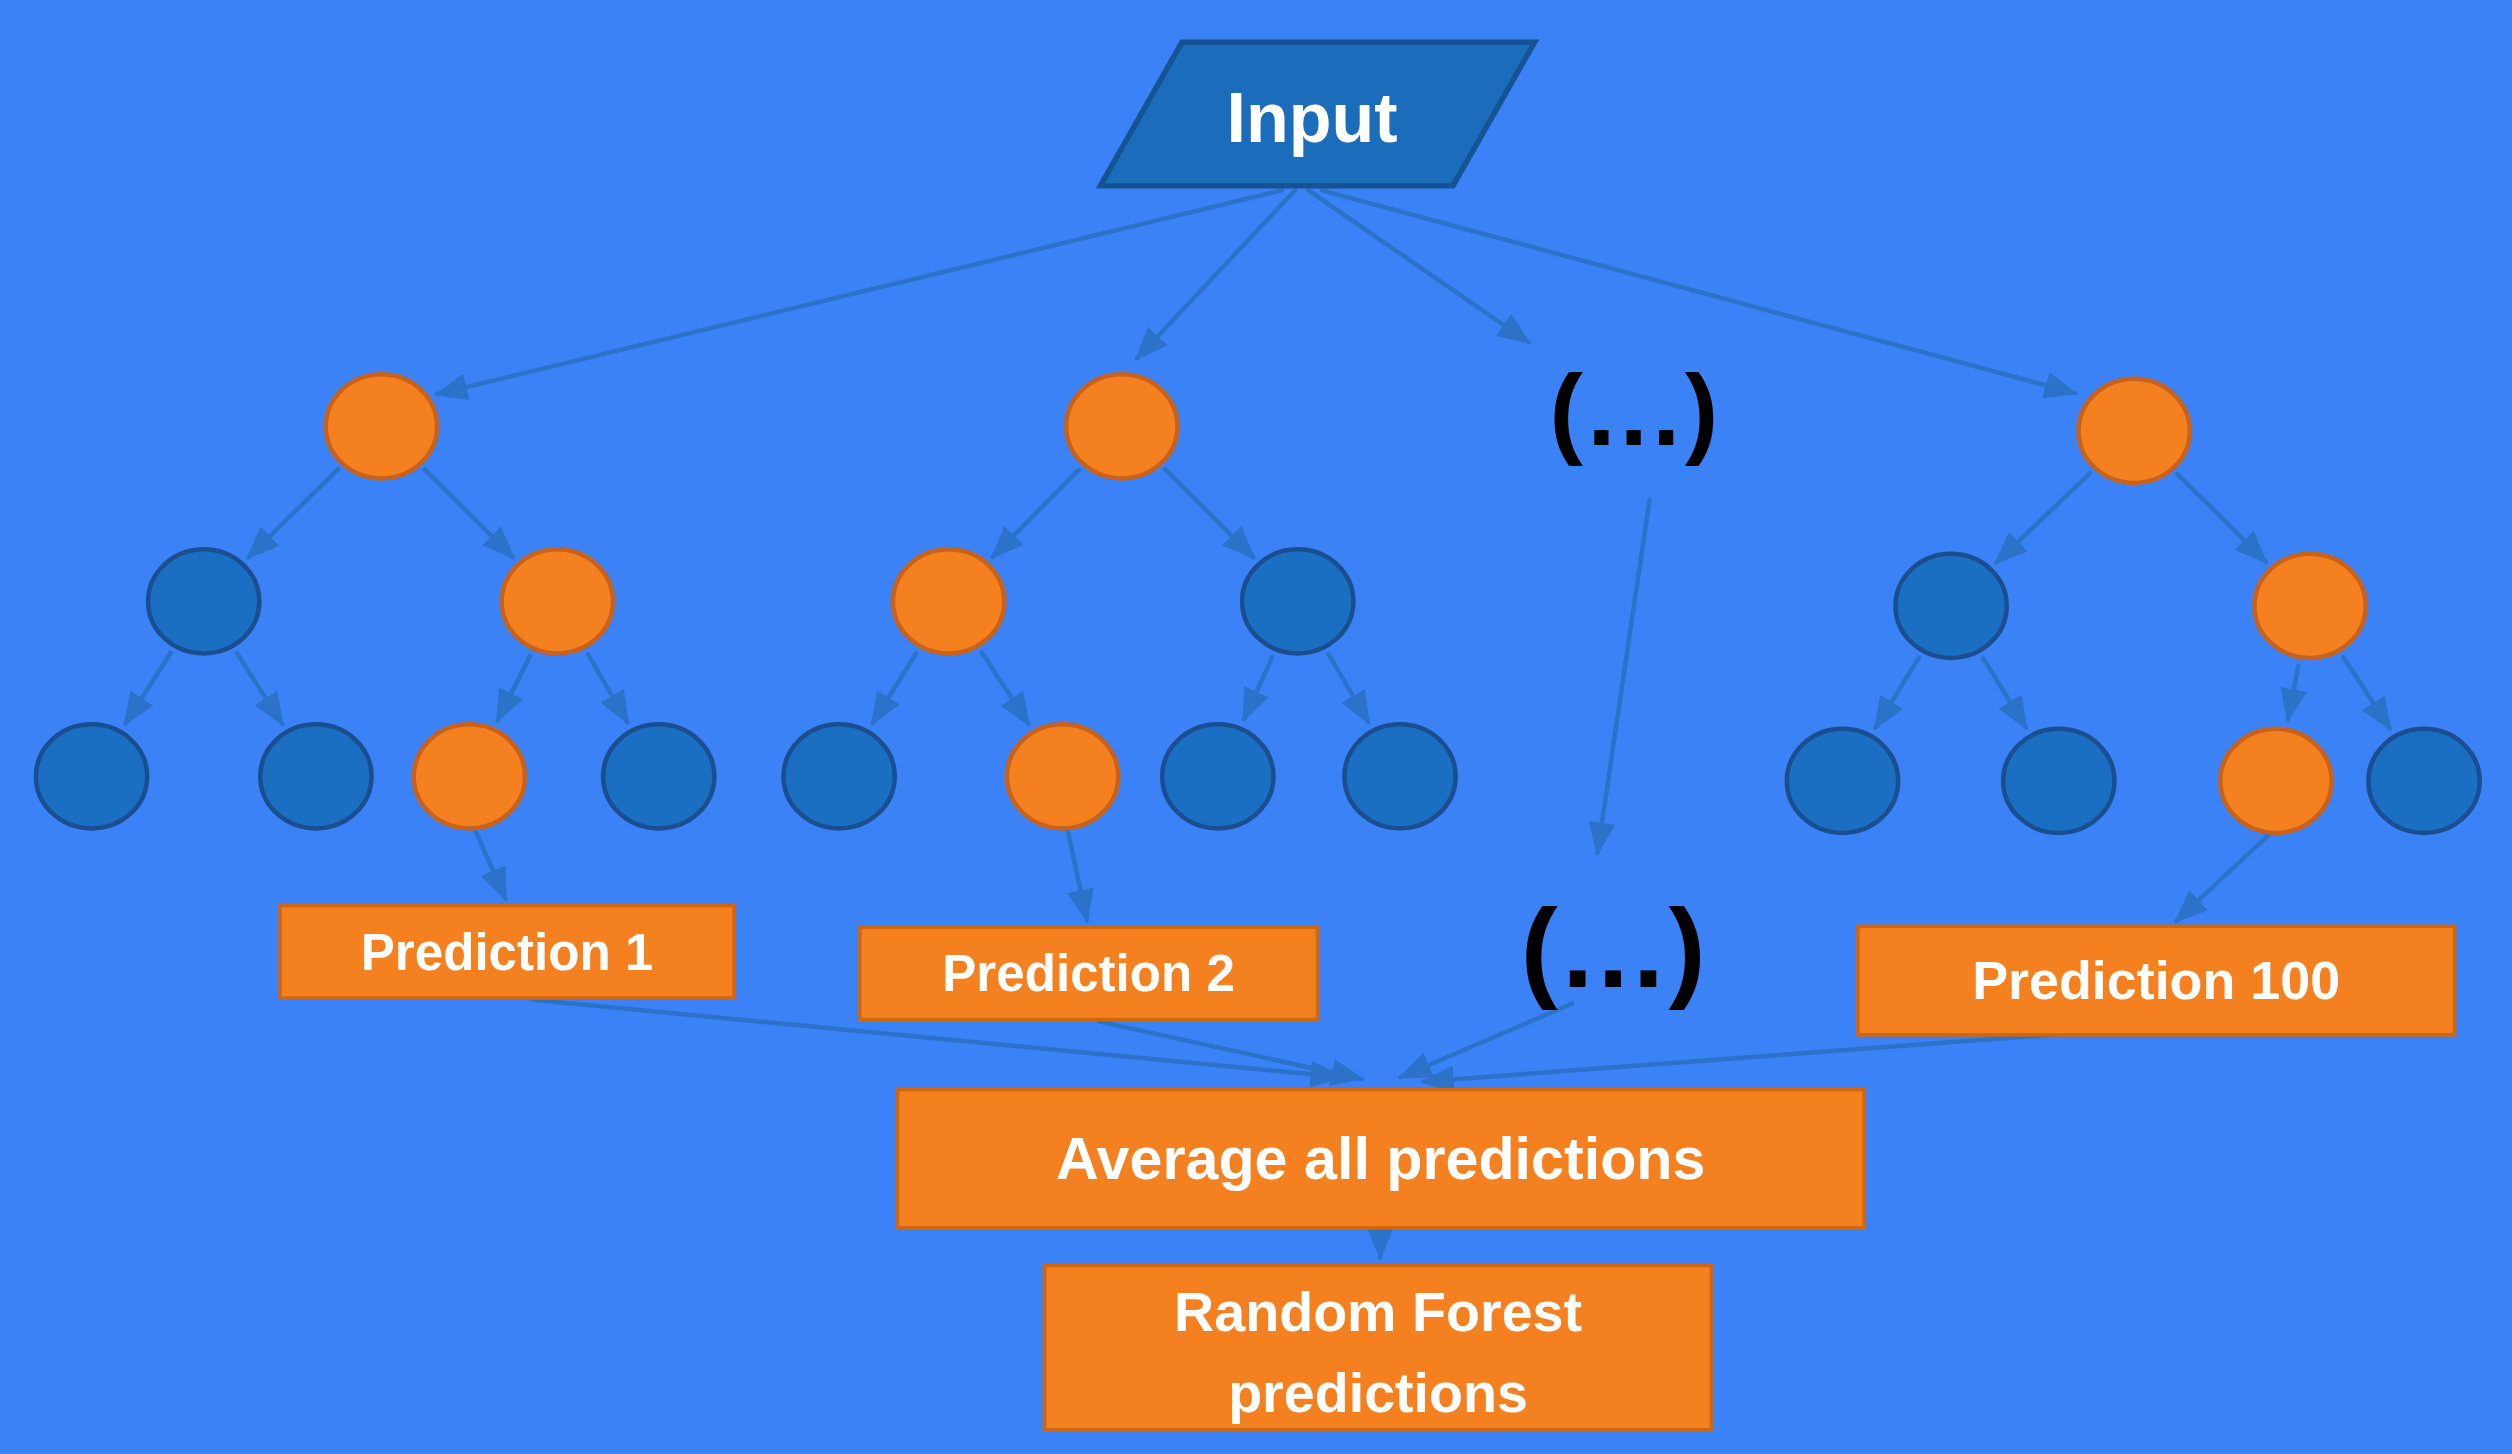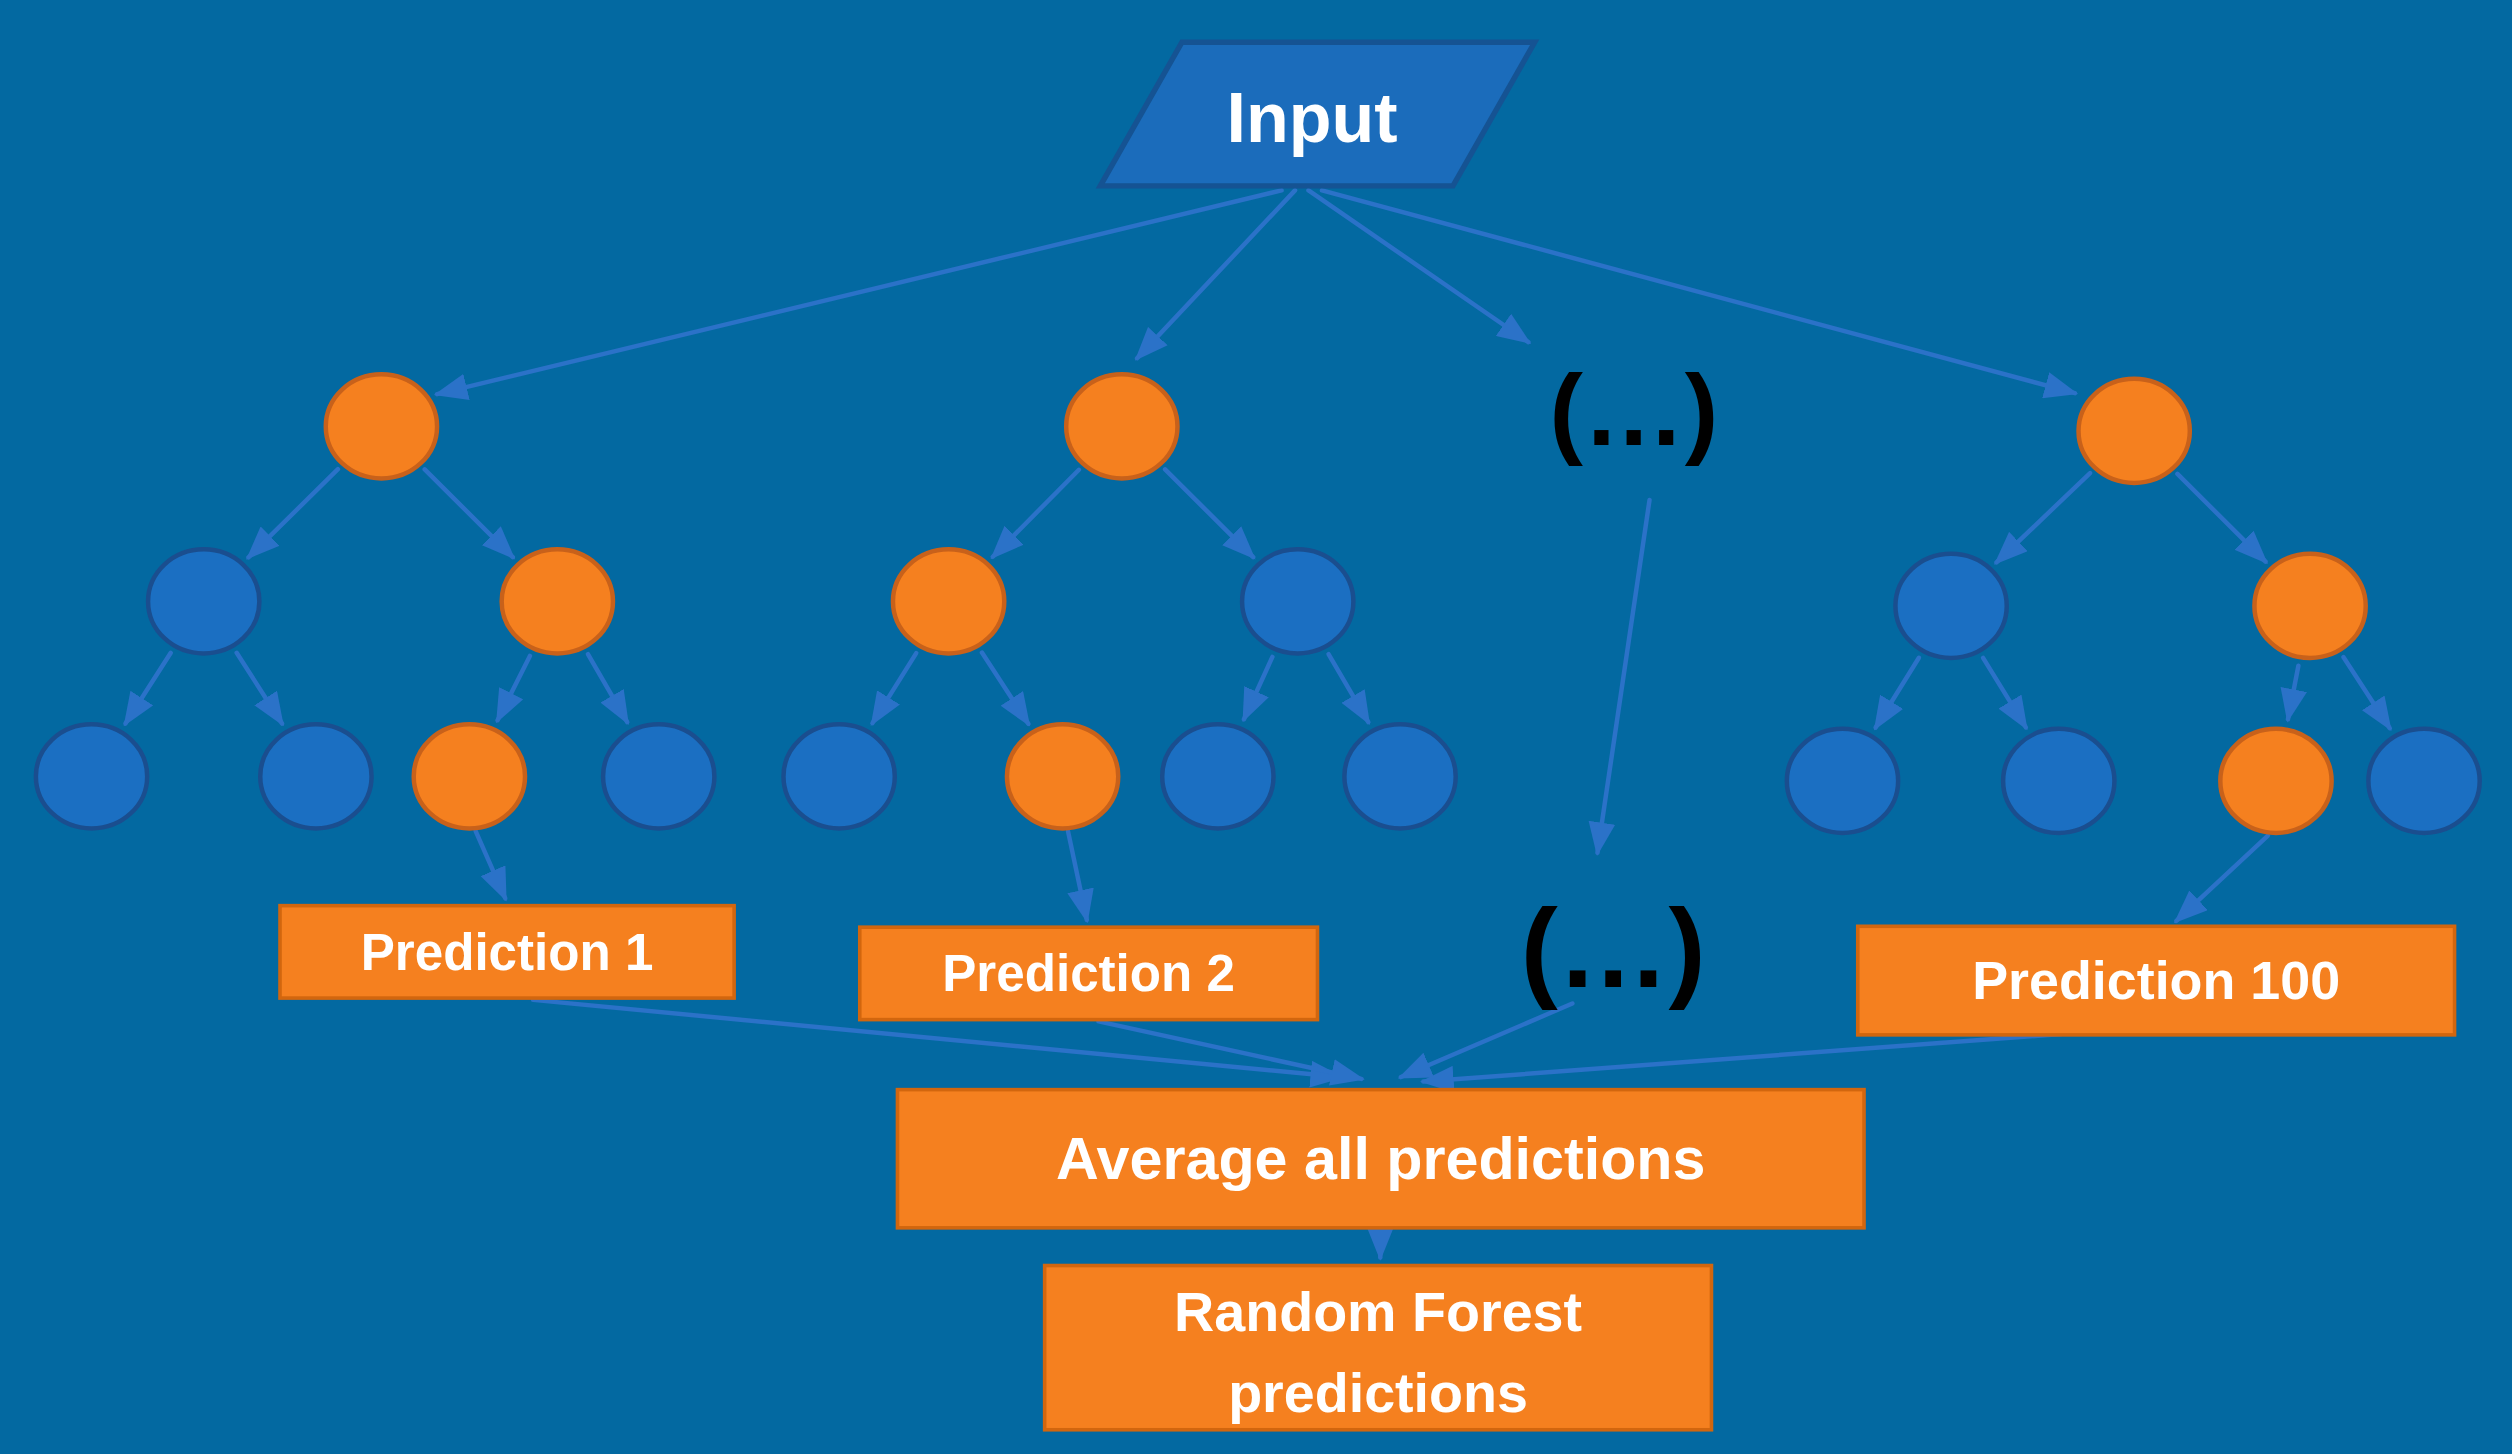"Input" .stage { background: #0369a1 -> #3b82f6 }
